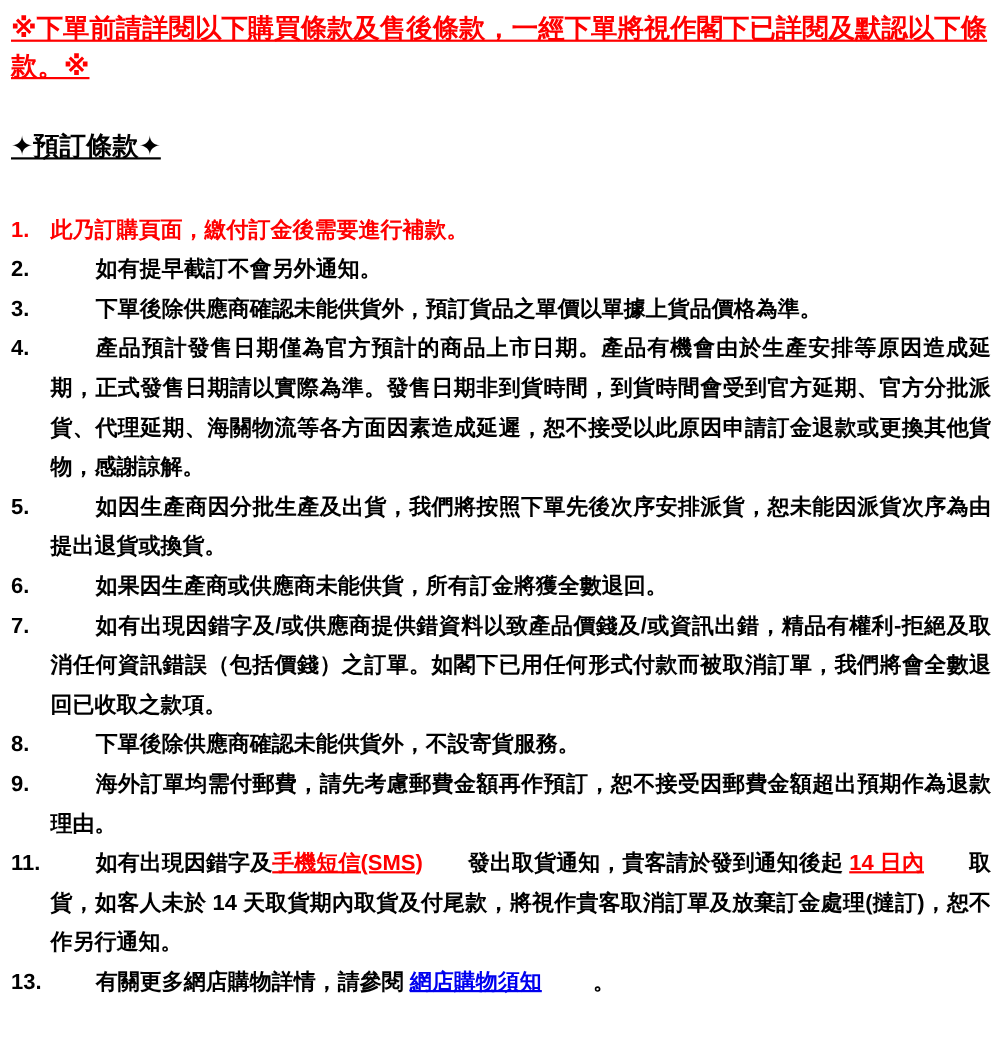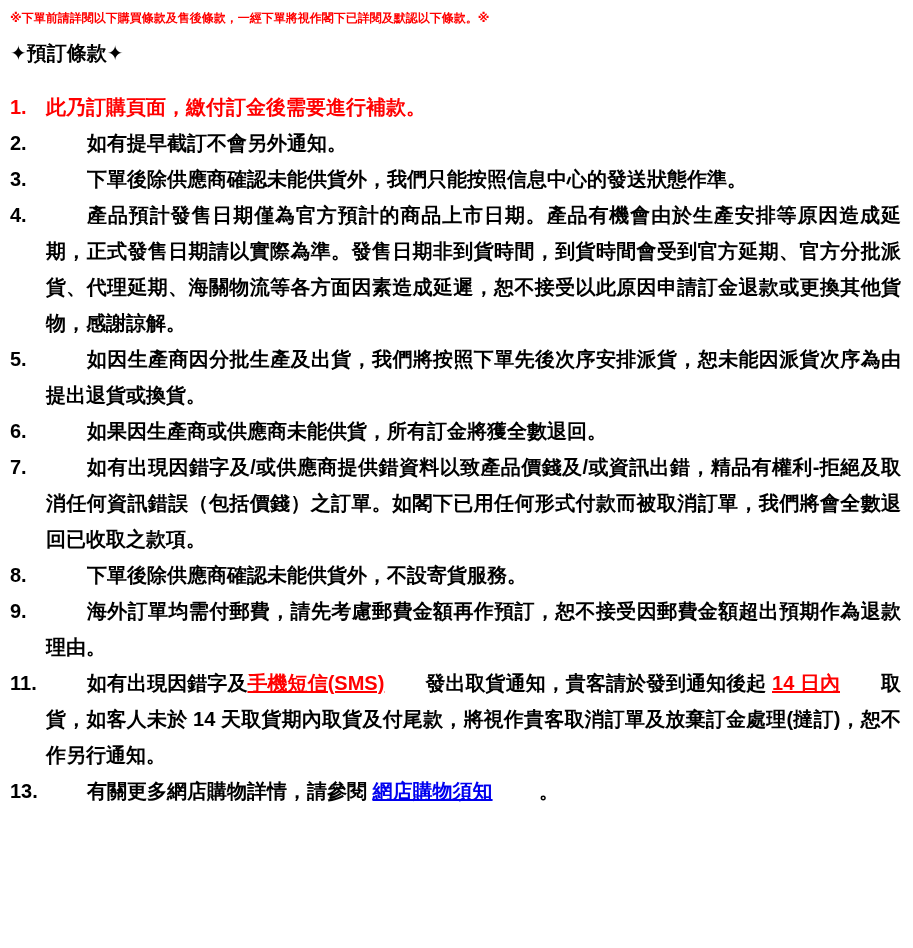"※下單前請詳閱以下購買條款及售後條款，一經下單將視作閣下已詳閱及默認以下條款。※" .notice { font-size: 12px -> 24px; margin-bottom: 12px -> 40px; text-decoration: none -> underline }
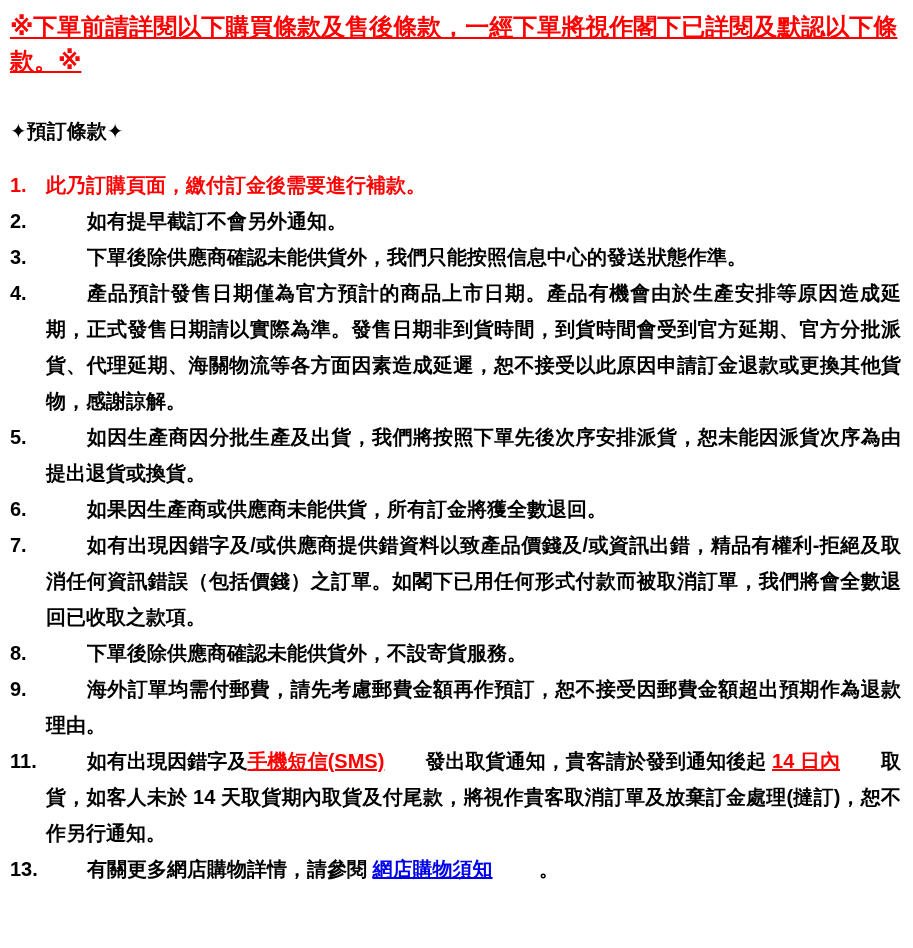"✦預訂條款✦" .section-title { font-size: 20px -> 24px; margin-bottom: 22px -> 40px; text-decoration: none -> underline }
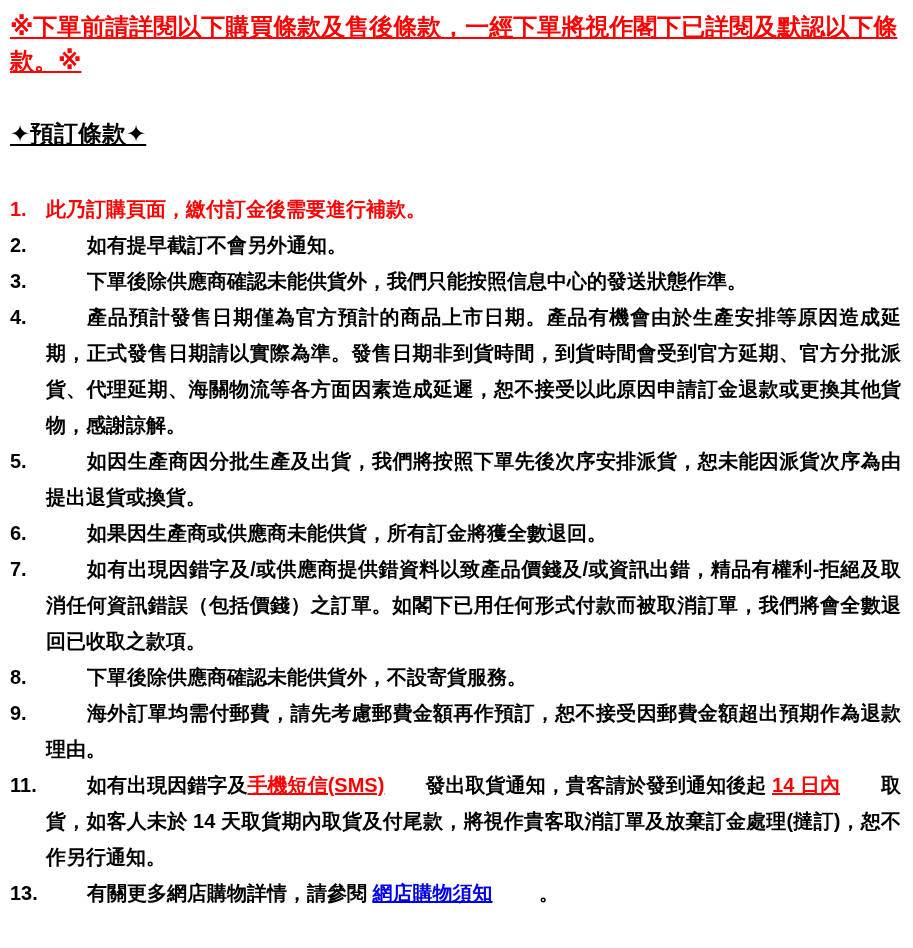"下單後除供應商確認未能供貨外，我們只能按照信息中心的發送狀態作準。" span.seg-normal { text: 我們只能按照信息中心的發送狀態作 -> 預訂貨品之單價以單據上貨品價格為 }
